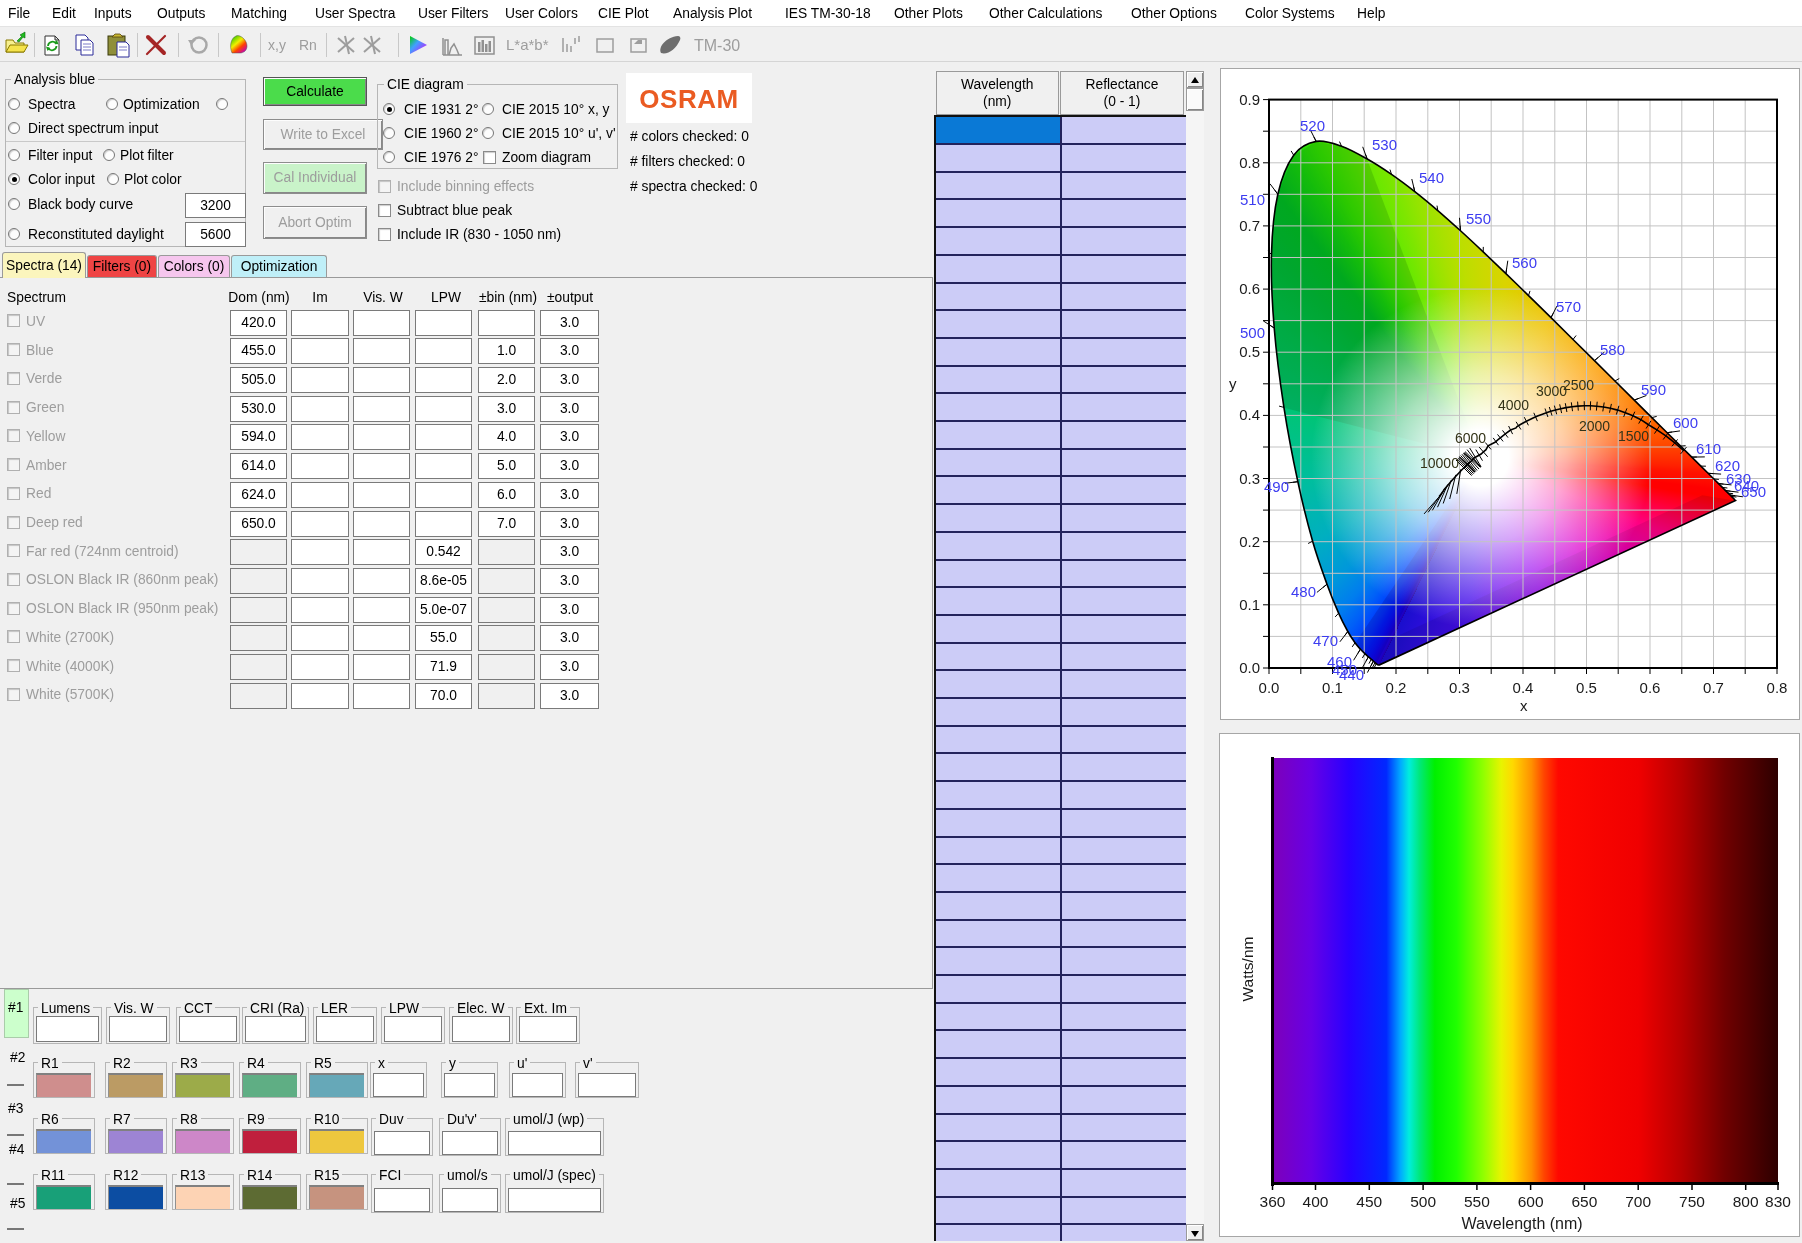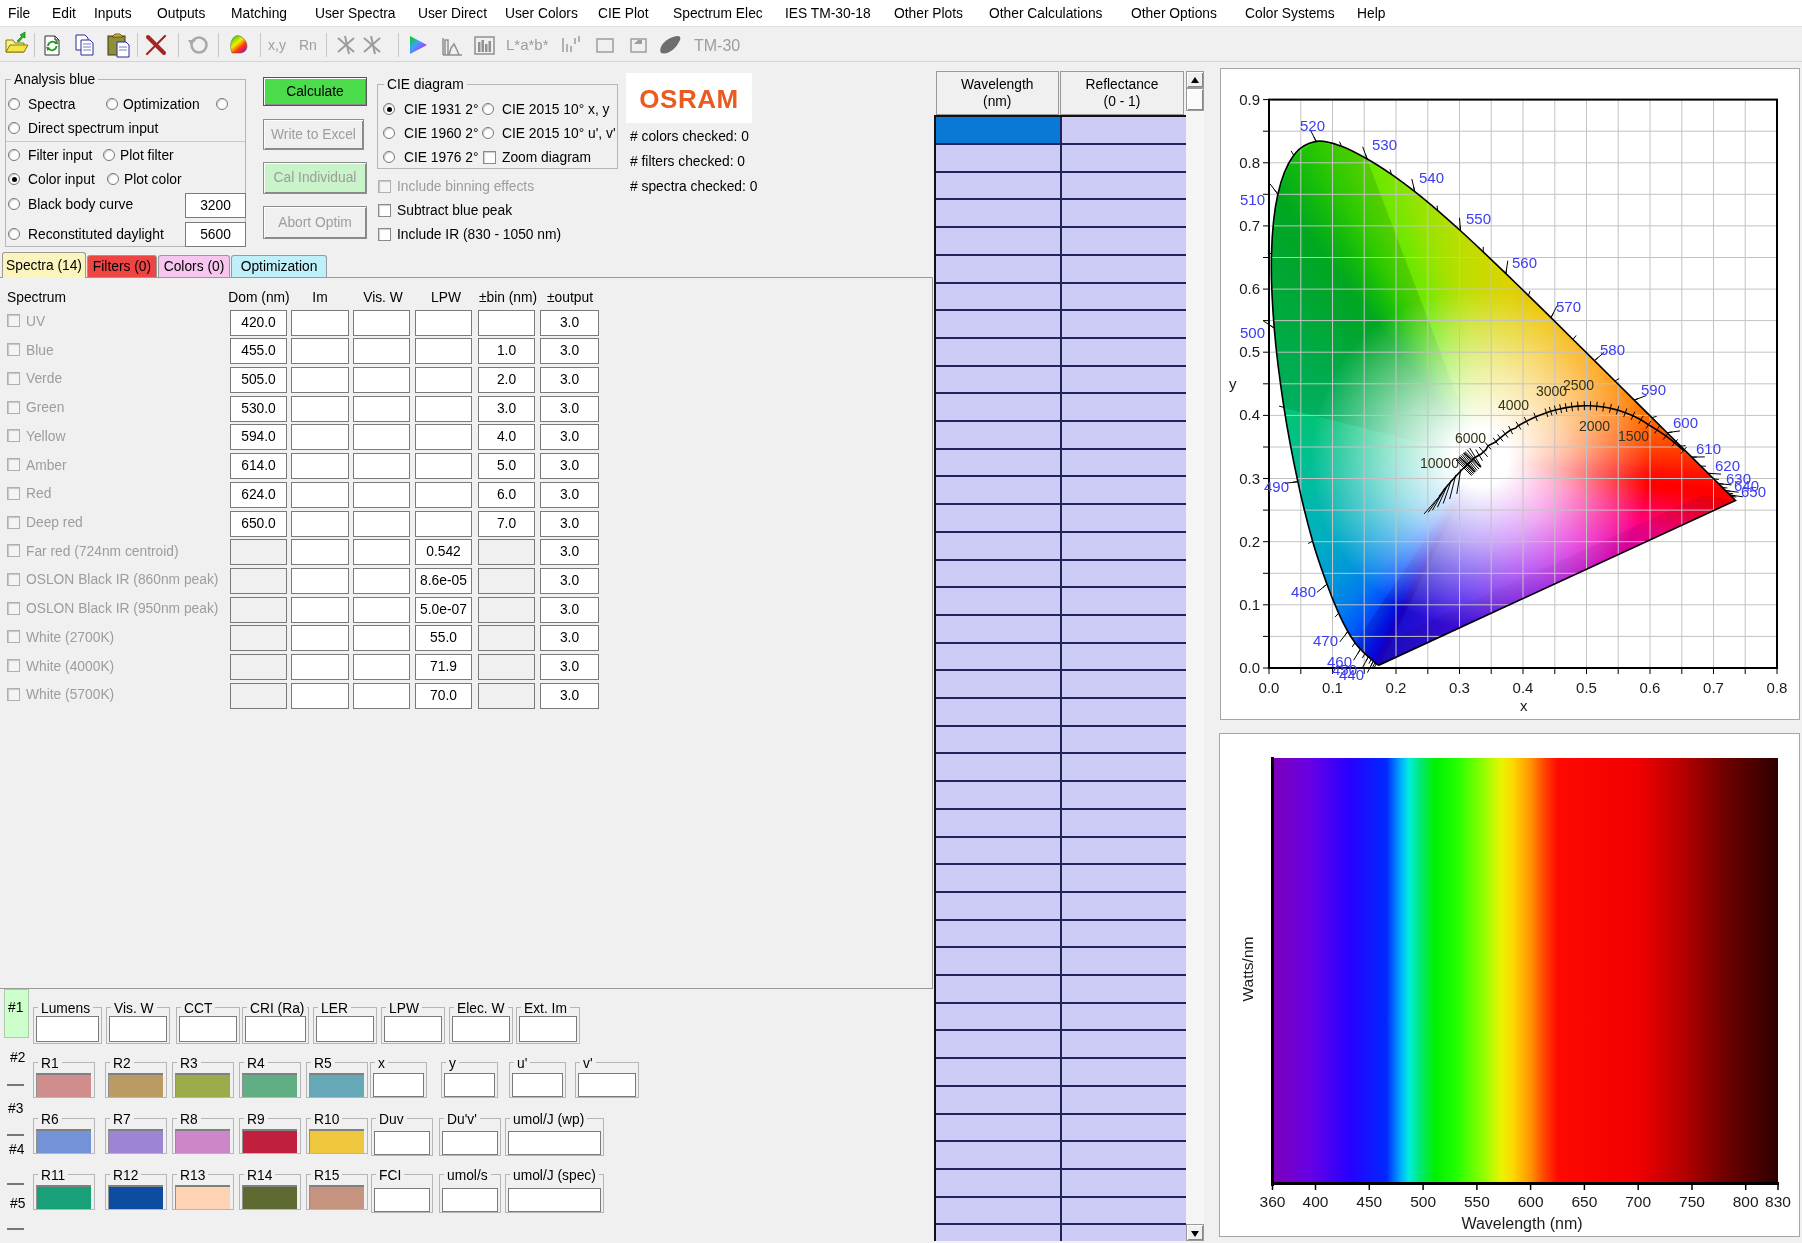"User Direct" div.lbl { text: Direct -> Filters }
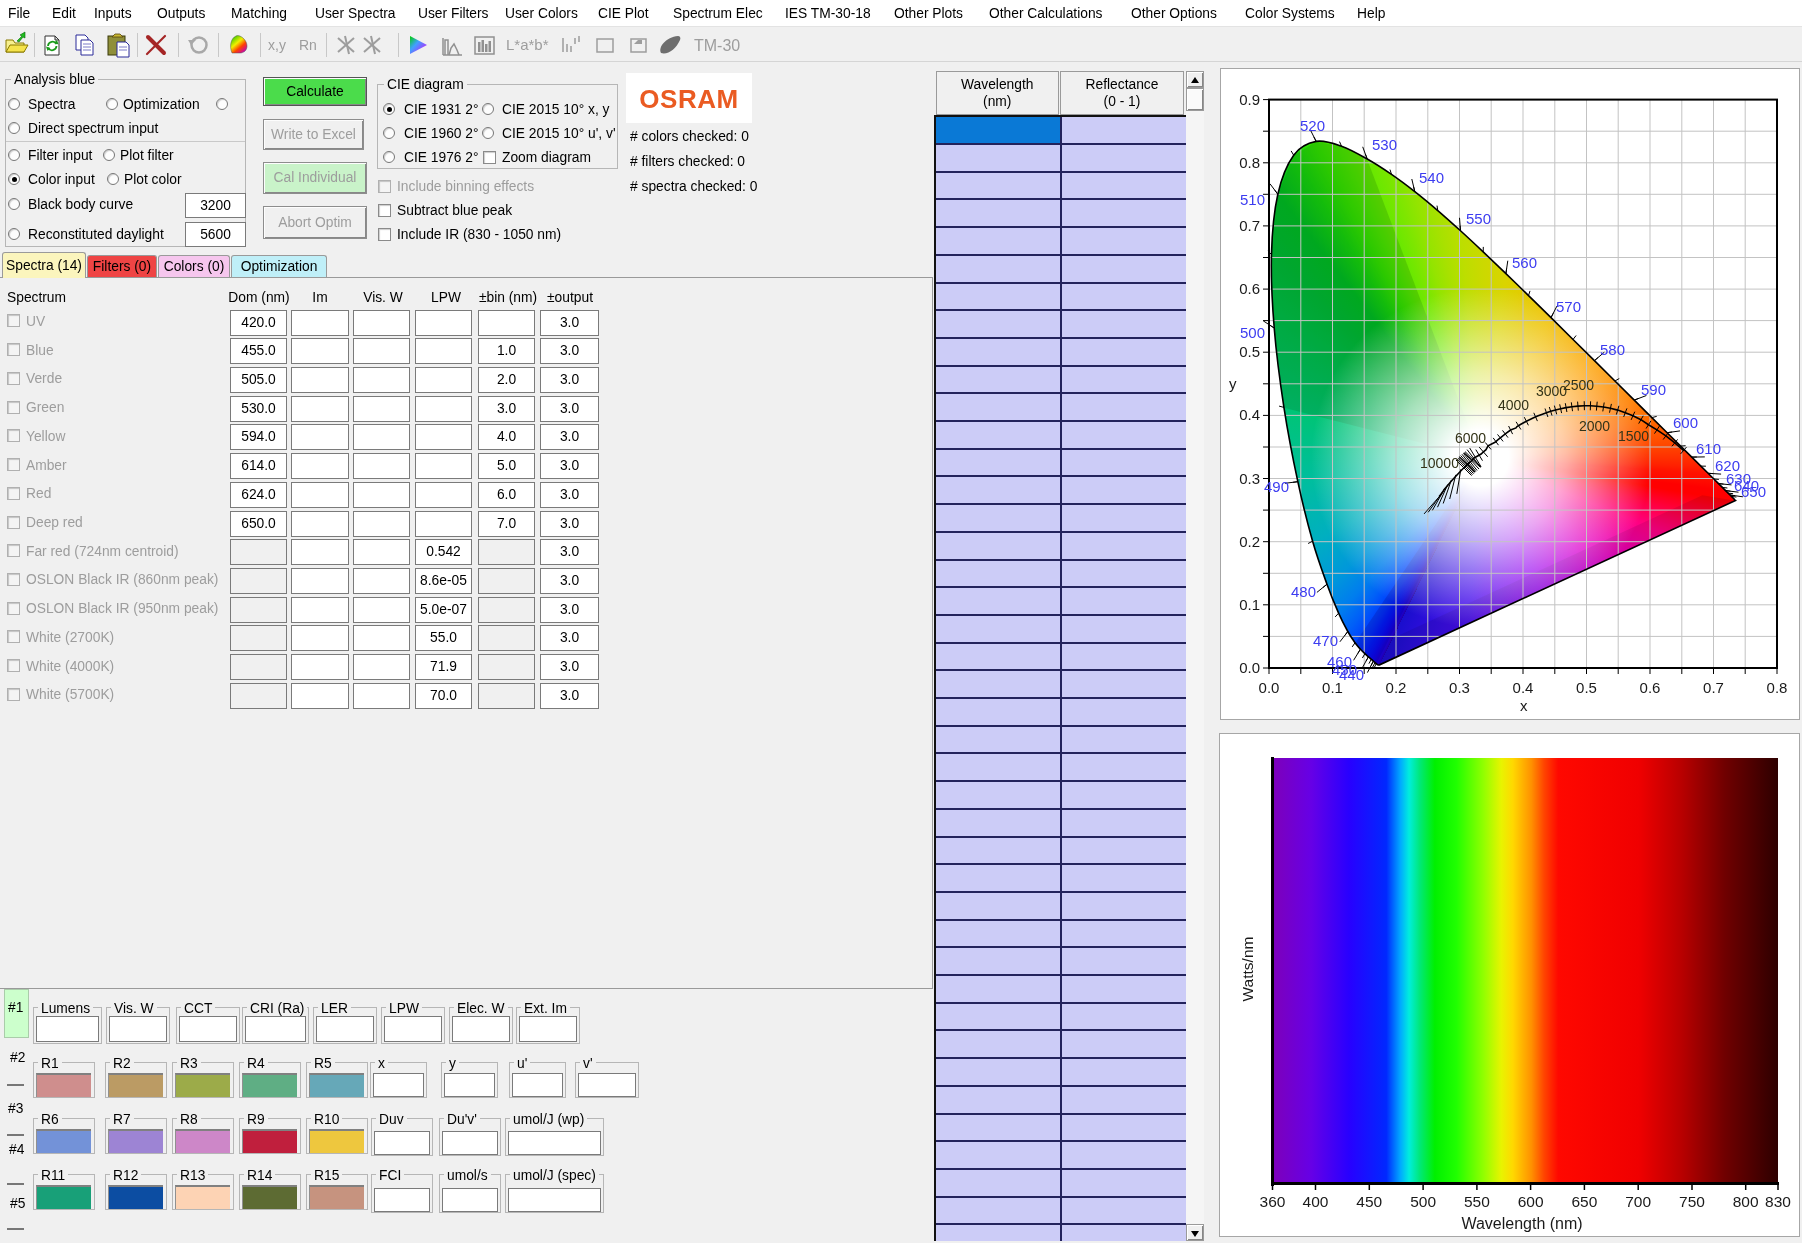"Spectrum Elec" div.lbl { text: Spectrum Elec -> Analysis Plot }
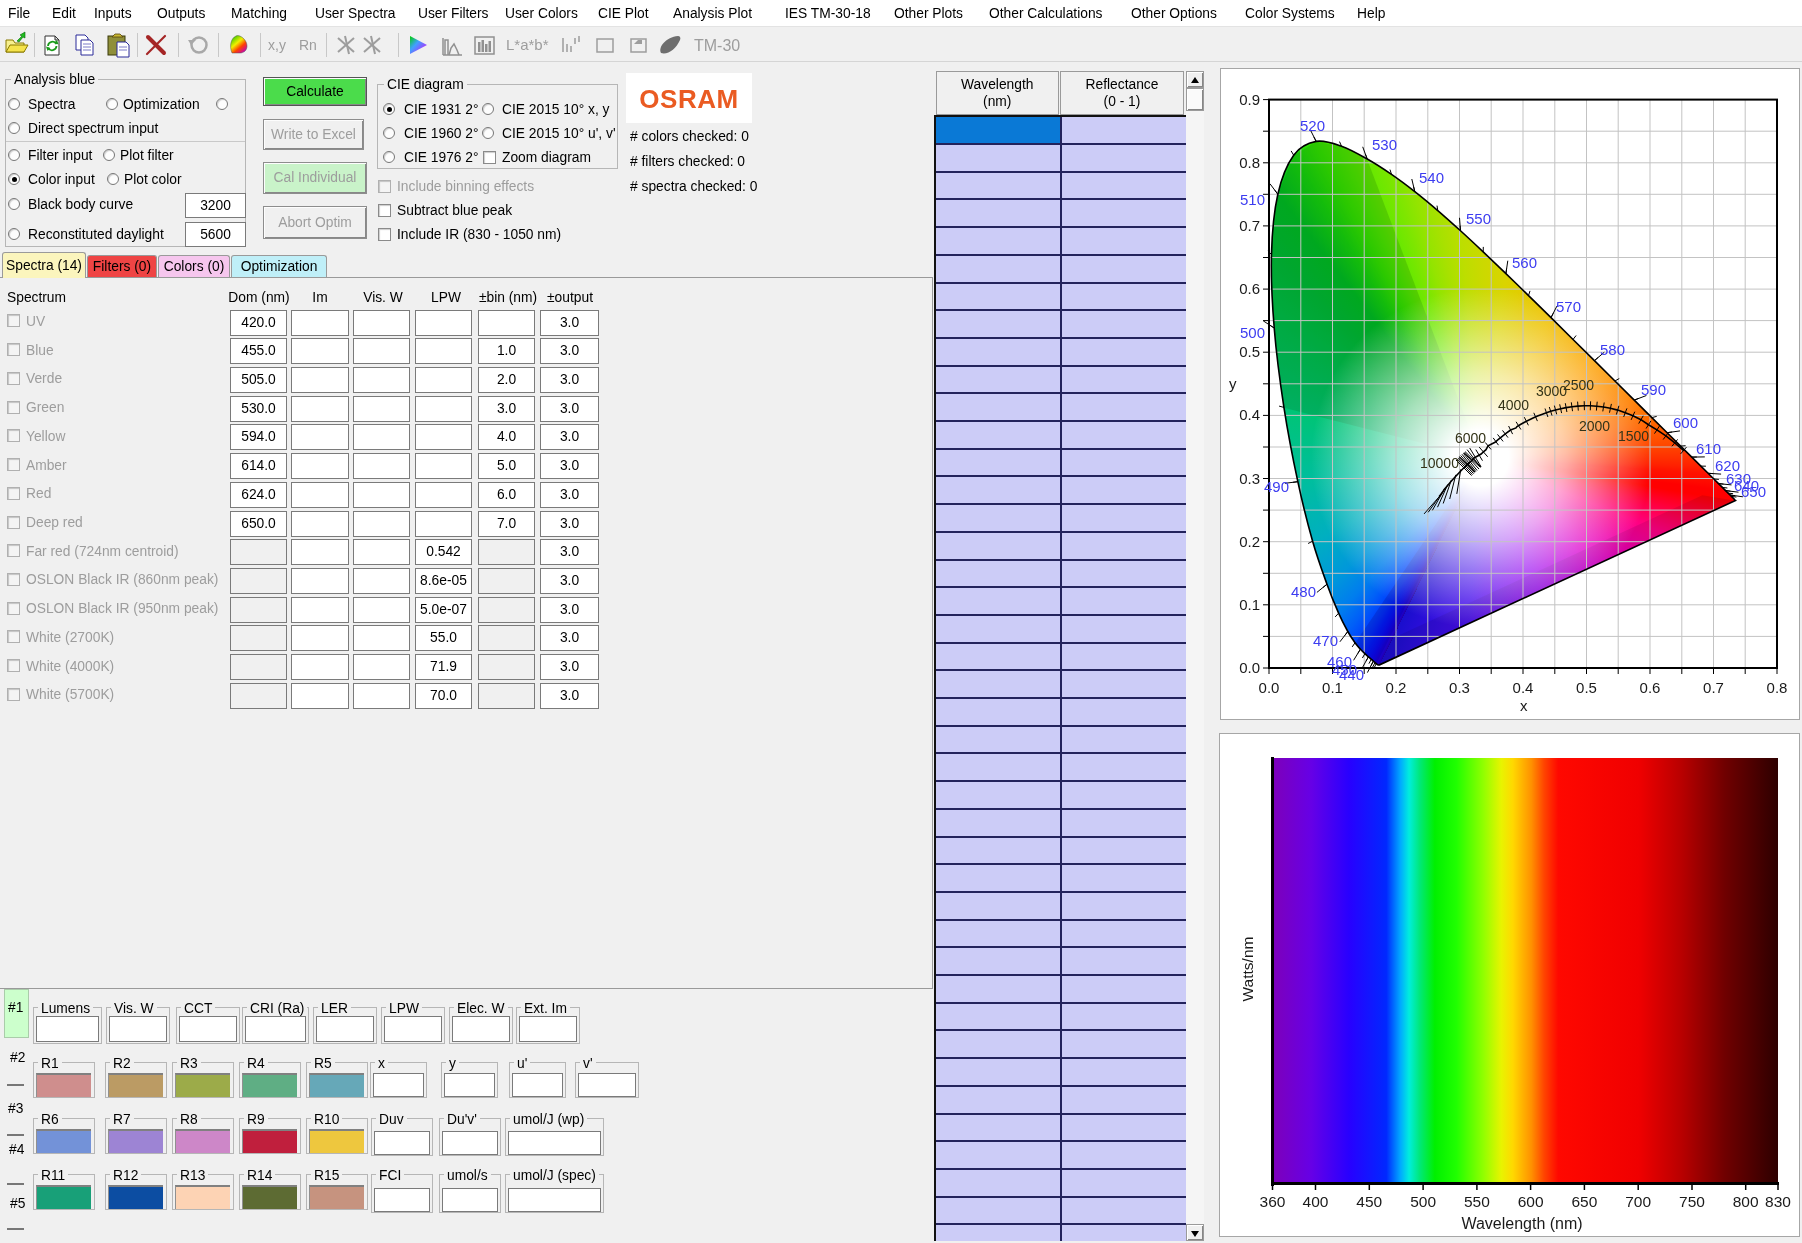"Write to Excel" div.btn { width: 101px -> 120px }
